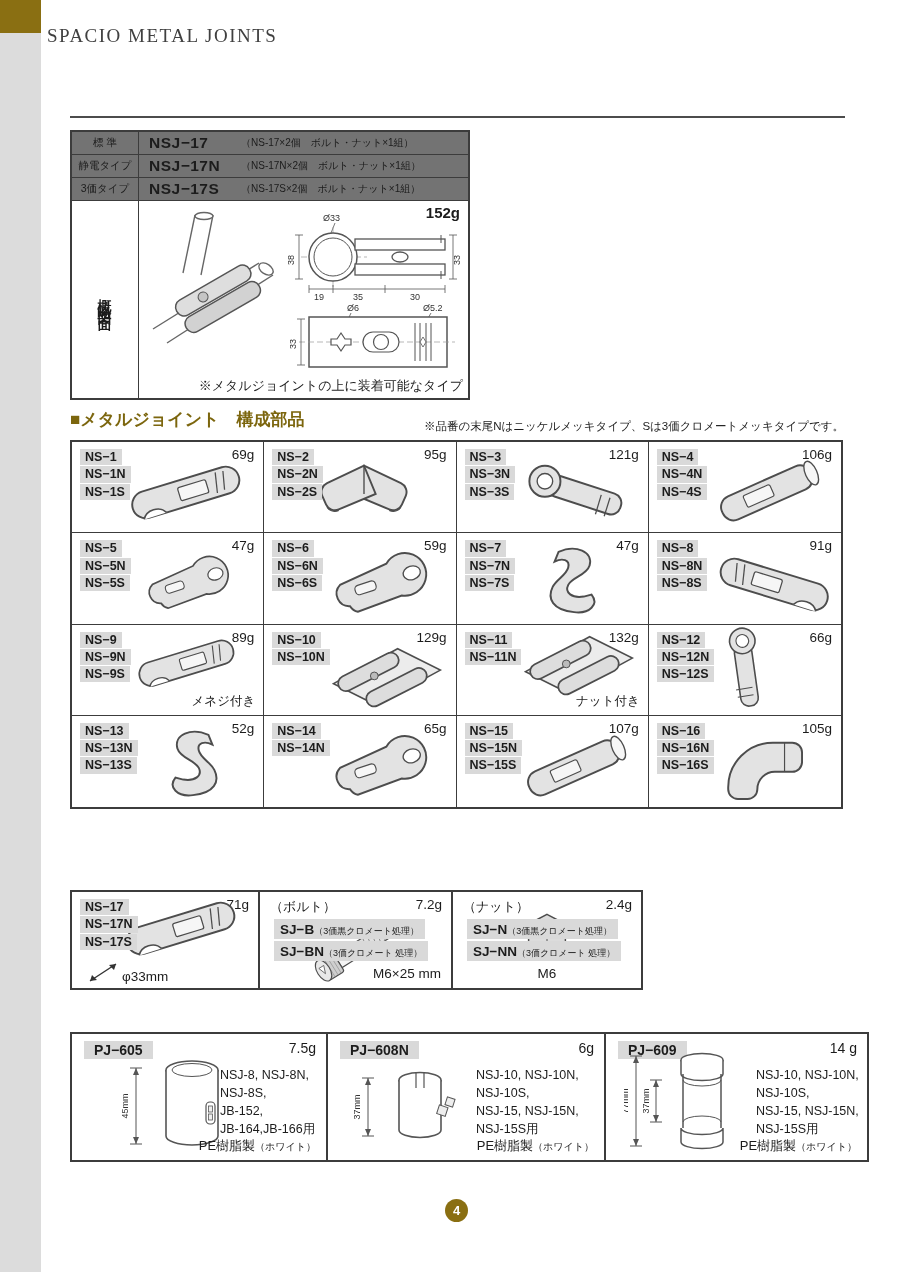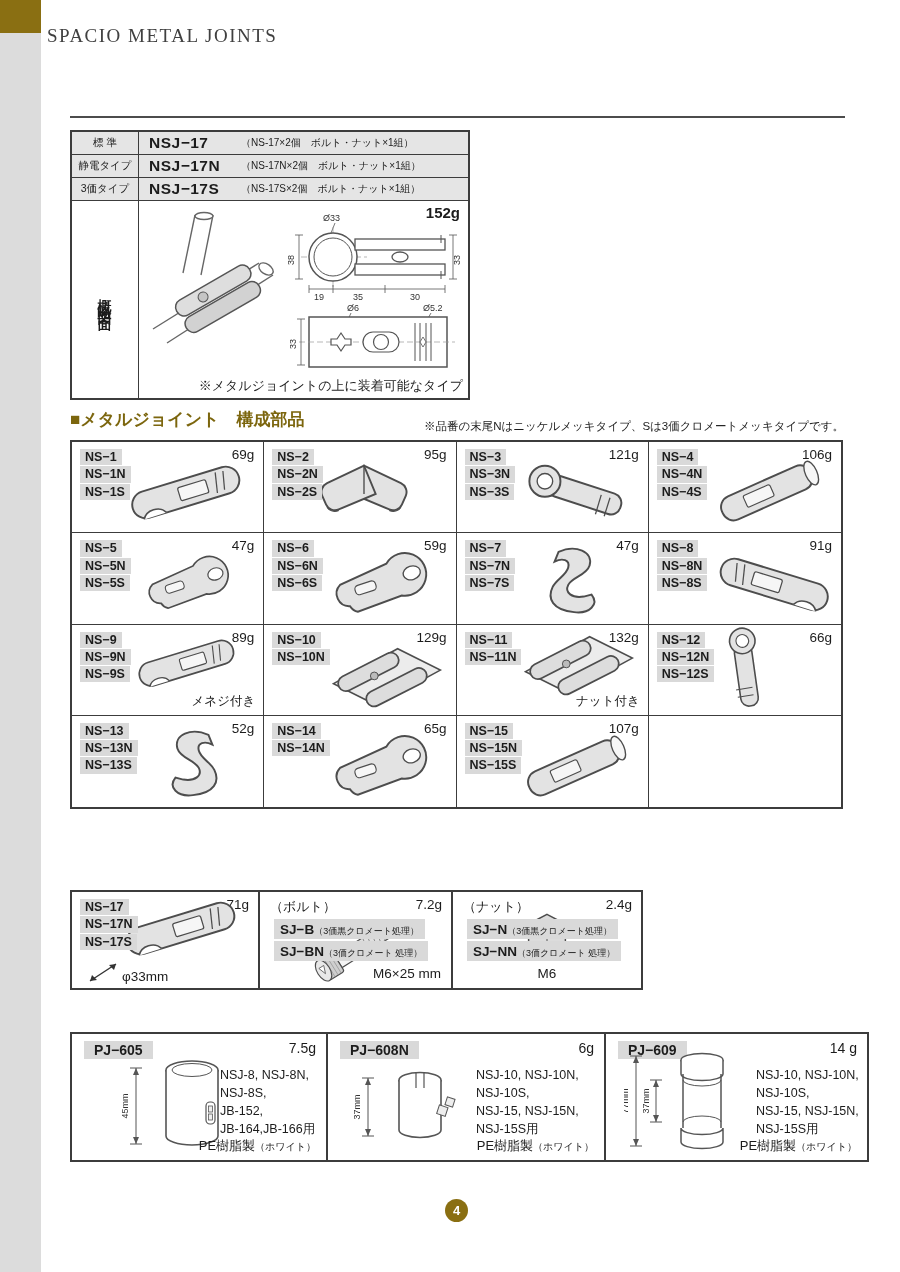"標 準" .spec-row { background: #e5e5e5 -> #737373 }
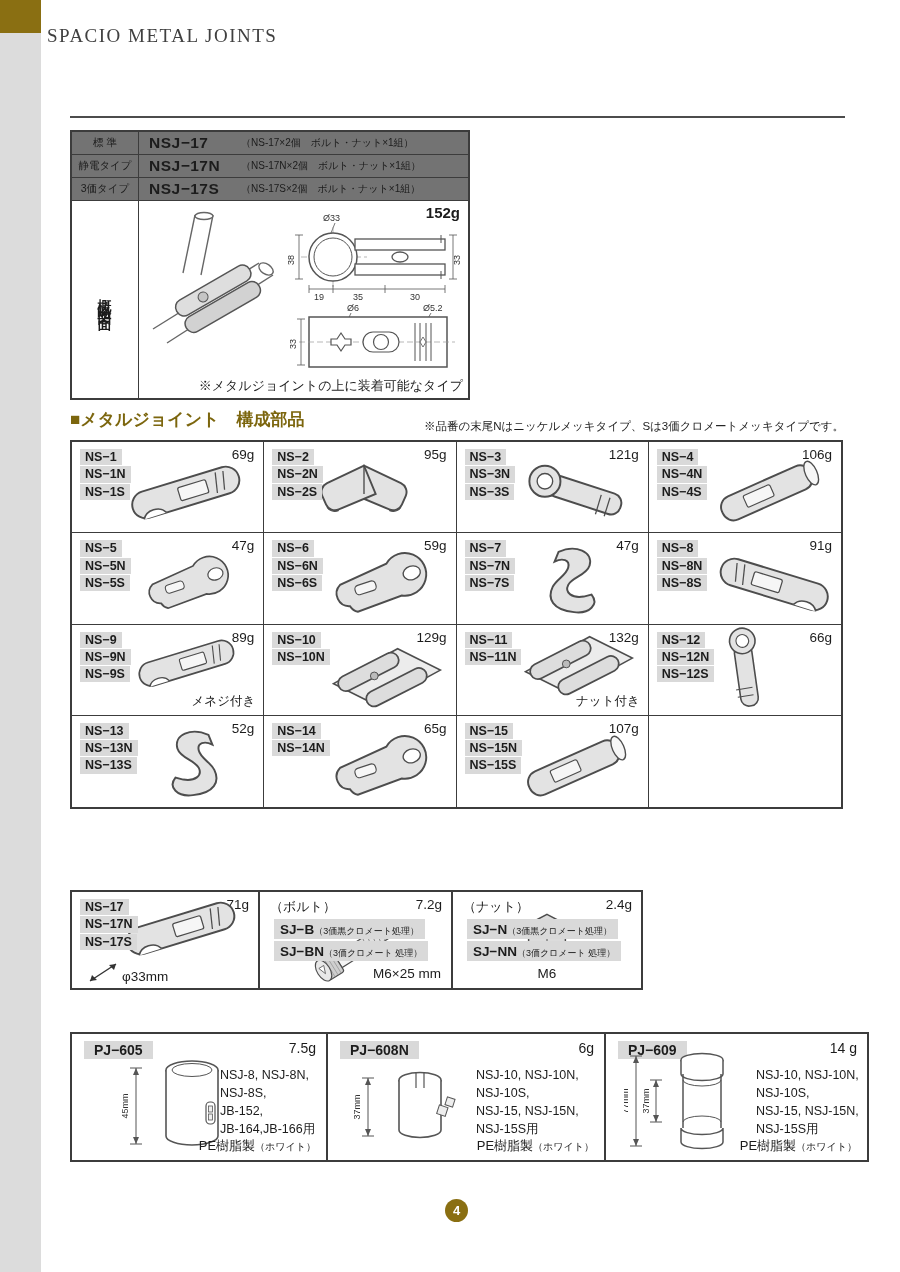"NS−16" div.cell { html: none -> <div> <div> <div>NS−16</div> <div>NS−16N</div> <div>NS−16S</div> </div> <div>105g</div> <svg> <use></use> </svg> </div> }
